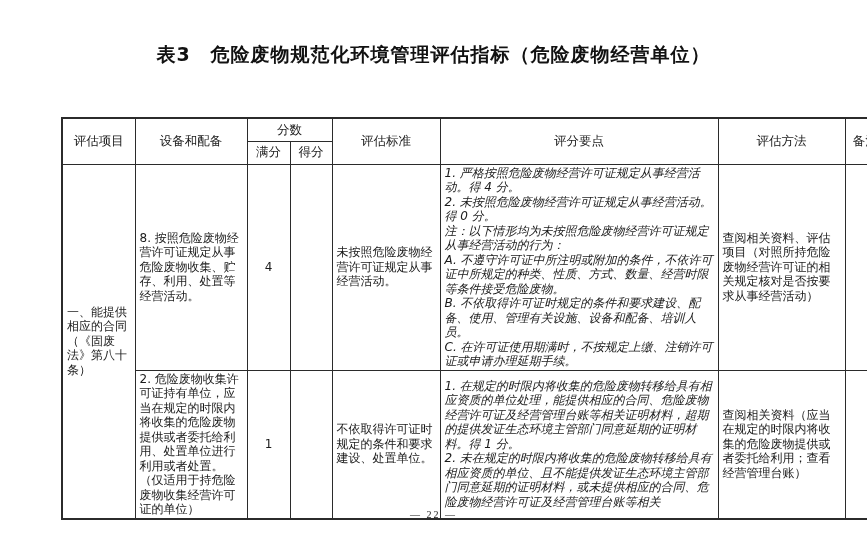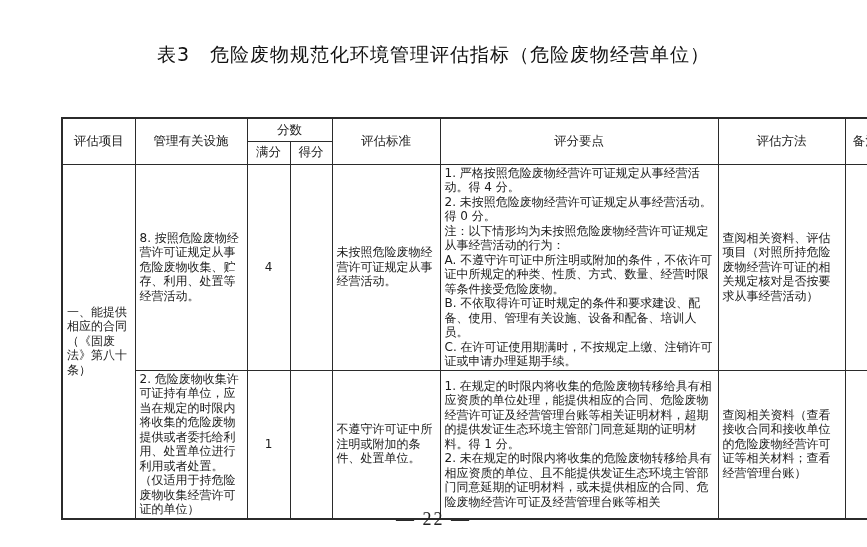"表3 危险废物规范化环境管理评估指标（危险废物经营单位）" .title { font-weight: normal -> bold }
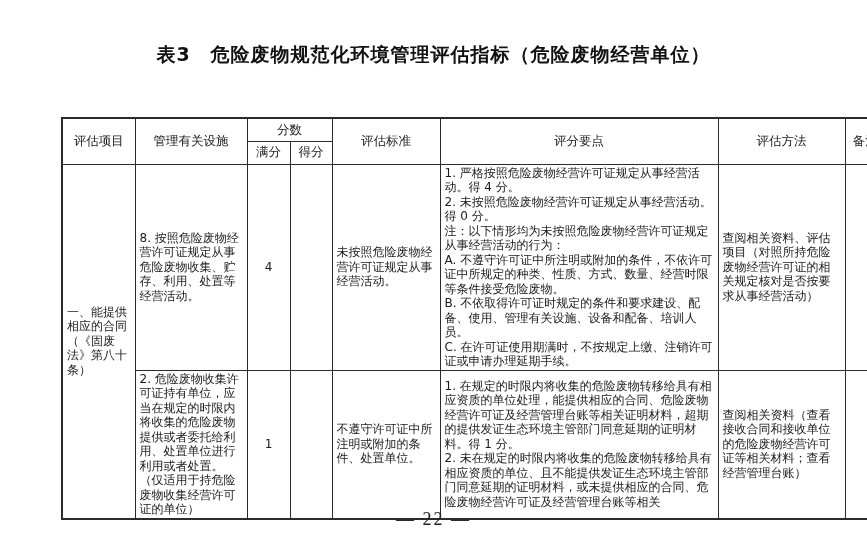"管理有关设施" th { text: 管理有关设施 -> 设备和配备 }
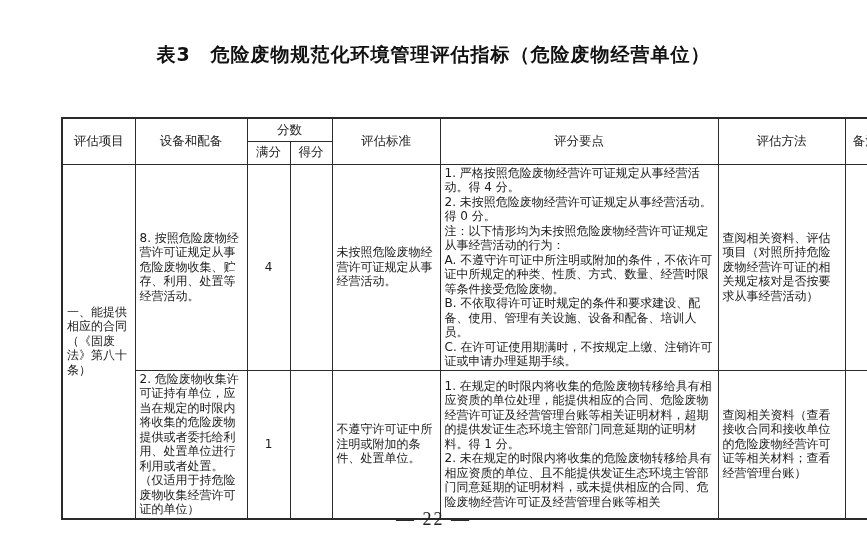"1. 严格按照危险废物经营许可证规定从事经营活动。得 4 分。" td.pre { font-style: none -> italic }
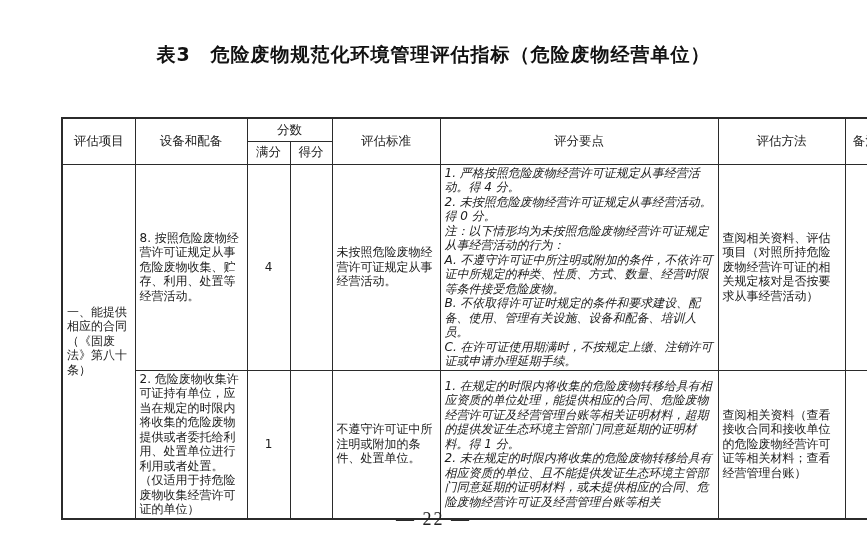"查阅相关资料（查看接收合同和接收单位的危险废物经营许可证等相关材料；查看经营管理" td.left { text: 查看接收合同和接收单位的危险废物经营许可证等相关材料 -> 应当在规定的时限内将收集的危险废物提供或者委托给利用 }
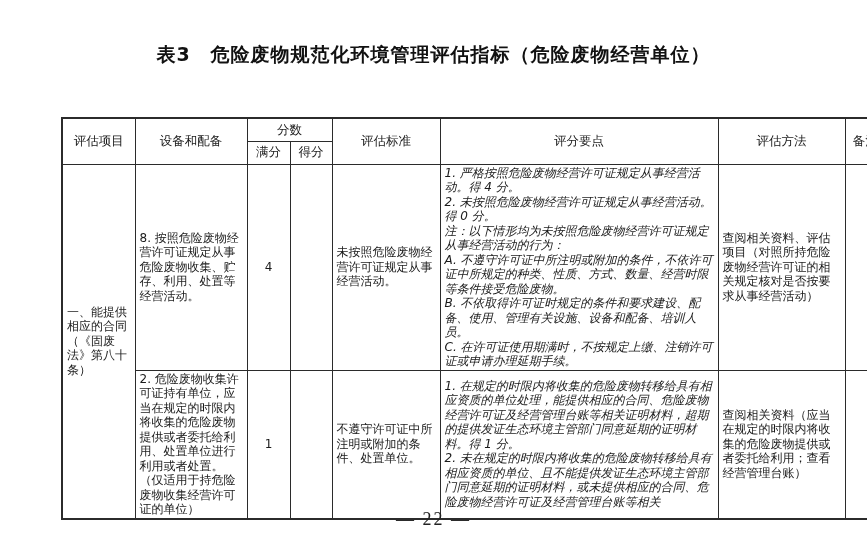"不遵守许可证中所注明或附加的条件、处置单位。" td.left { text: 遵守许可证中所注明或附加的条件 -> 依取得许可证时规定的条件和要求建设 }
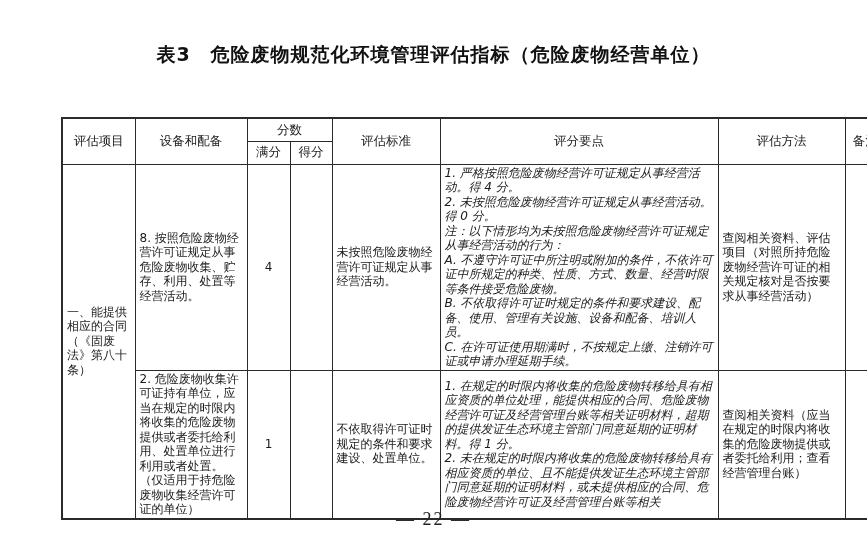"— 22 —" .footer { font-size: 18px -> 10px }
